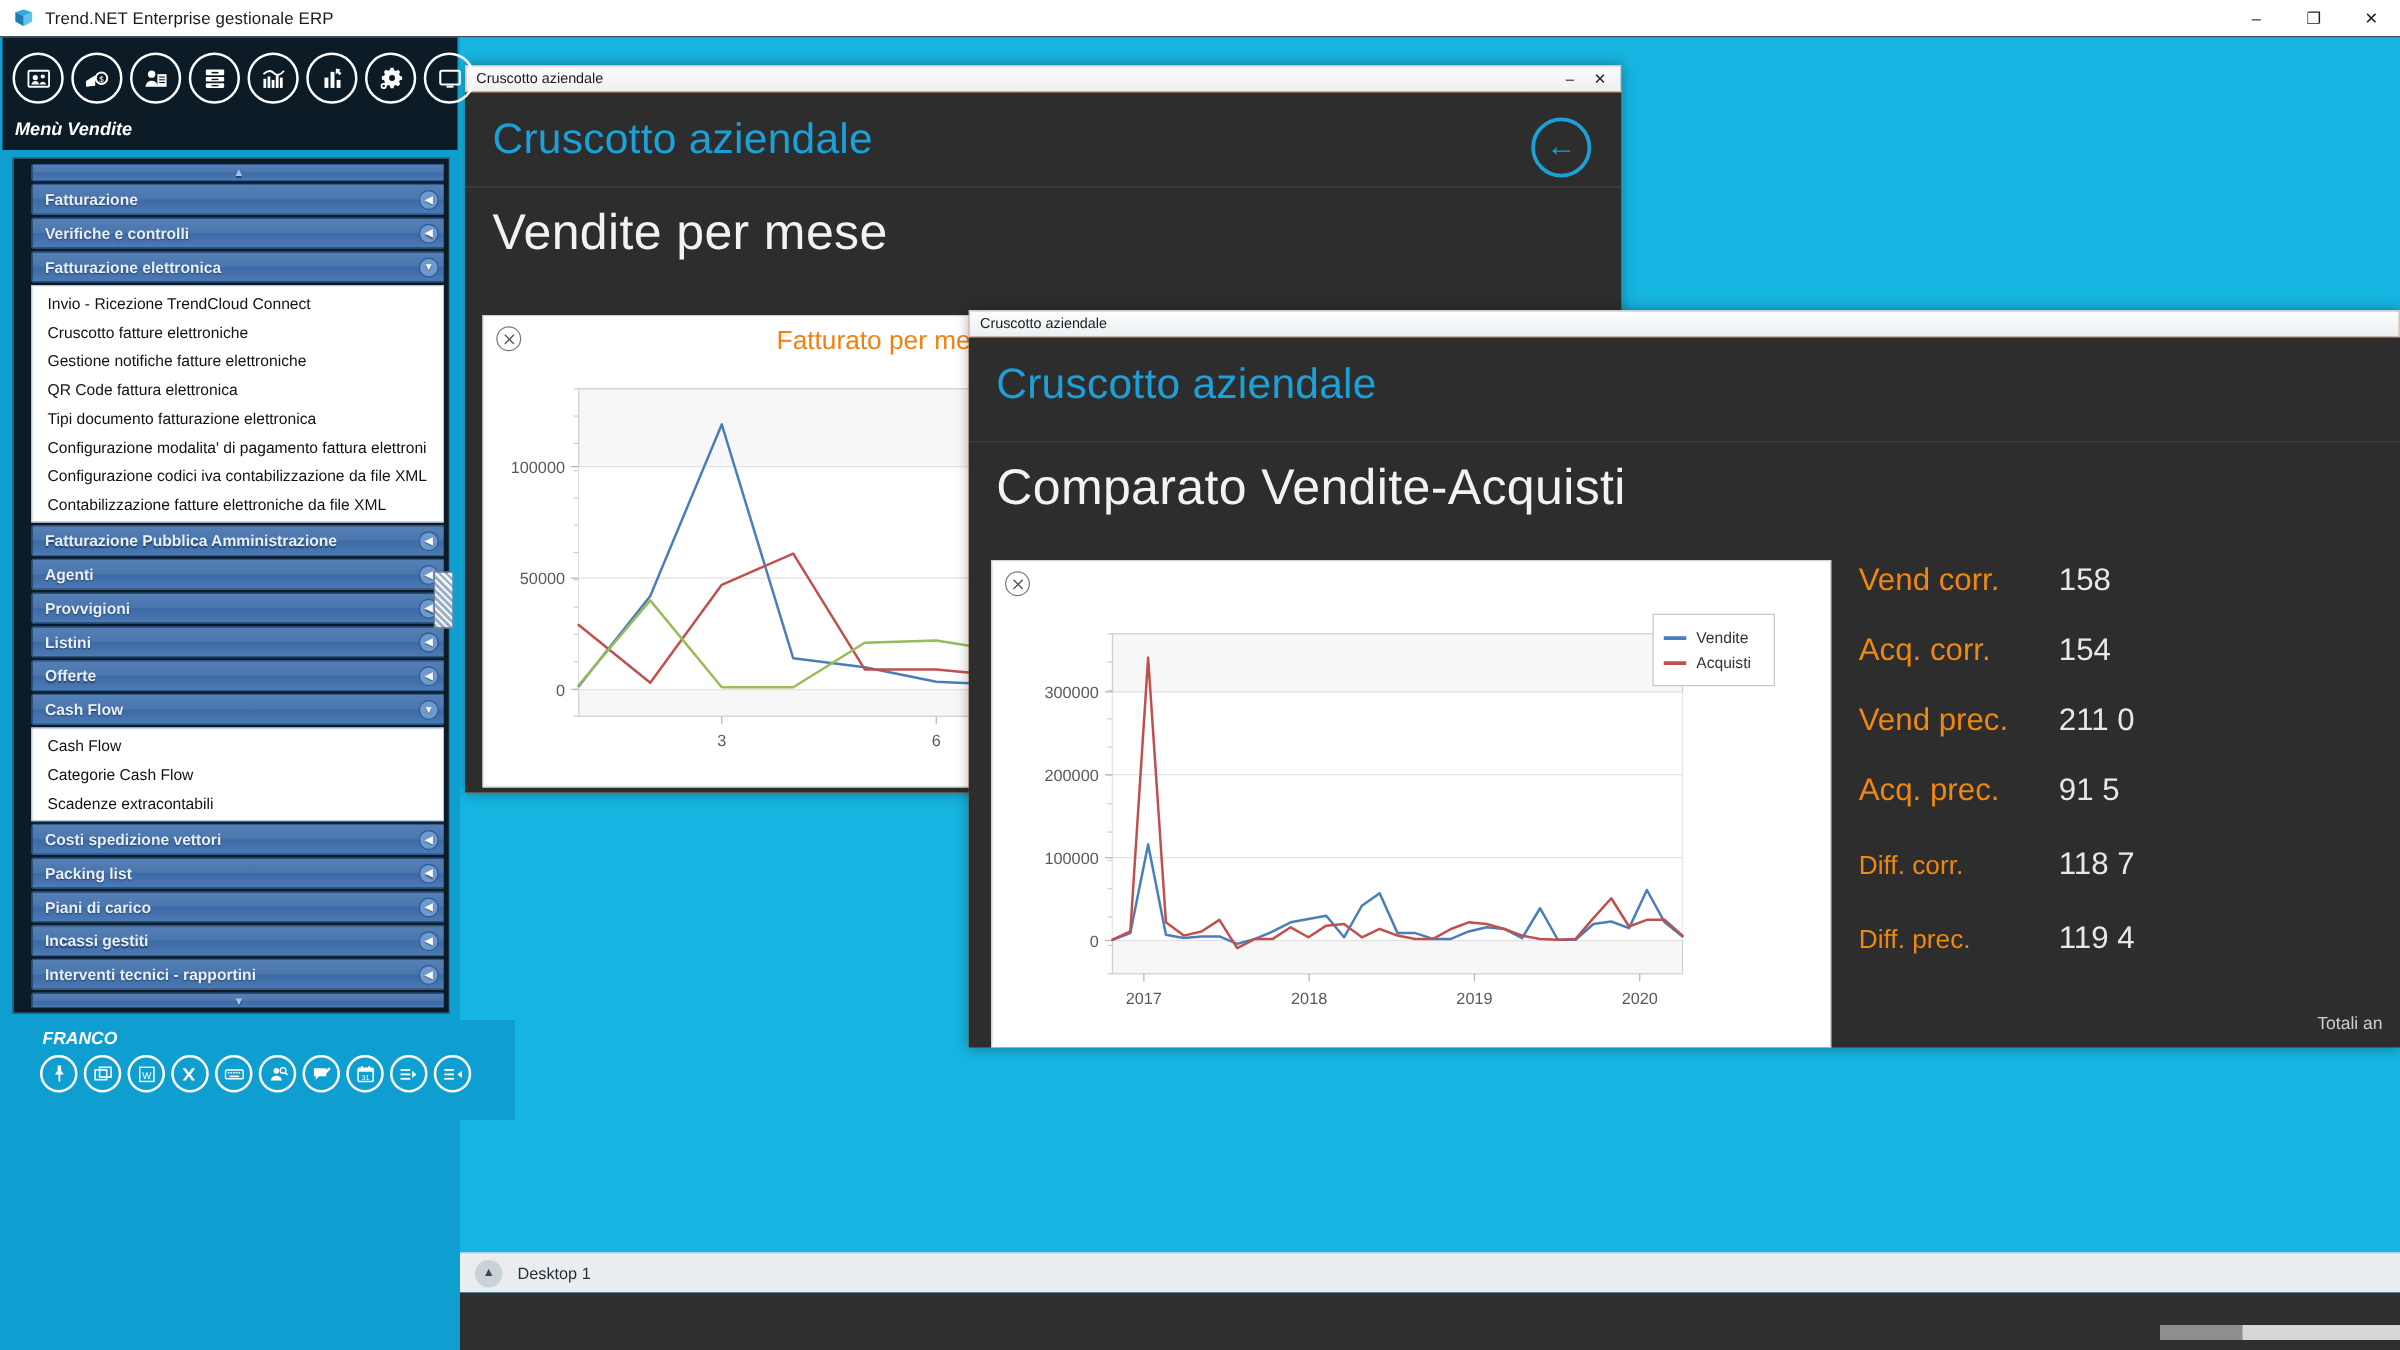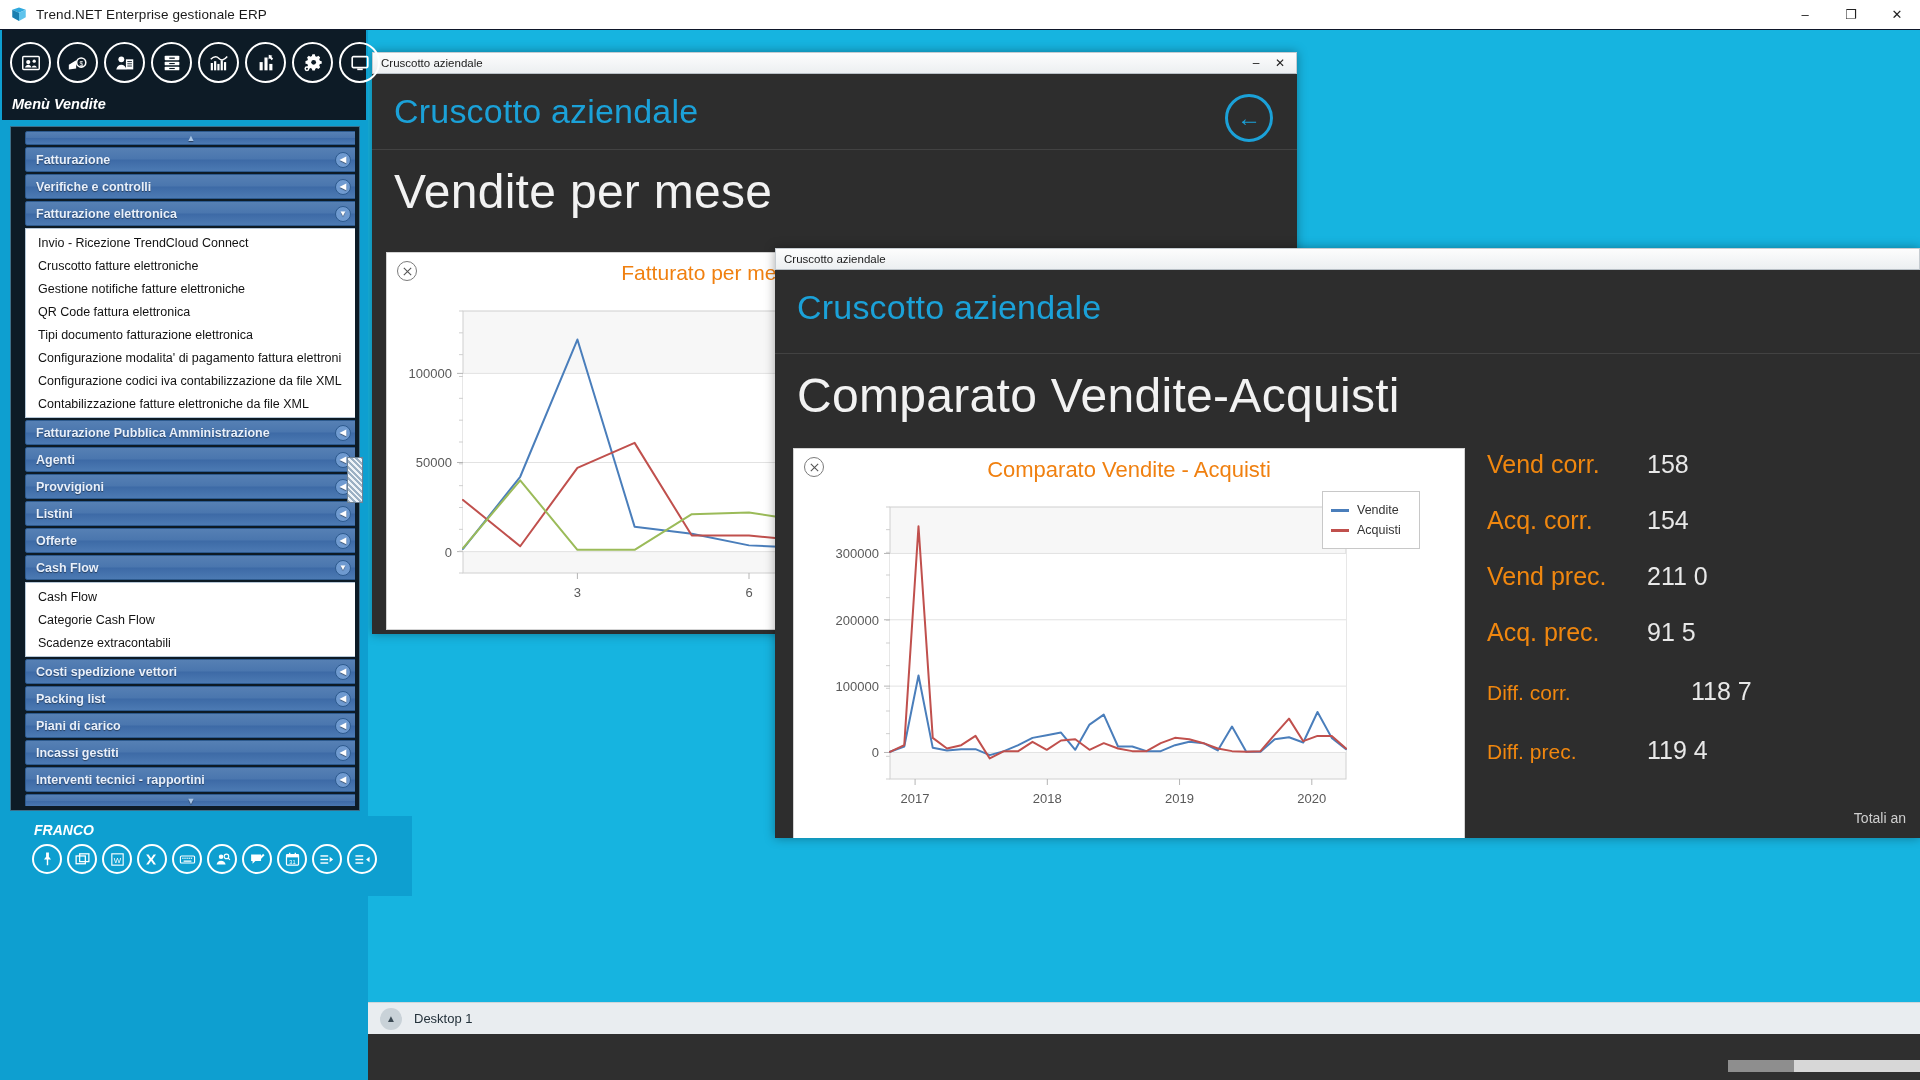"Vendite per mese" .dash-sub { font-size: 48px -> 40px }
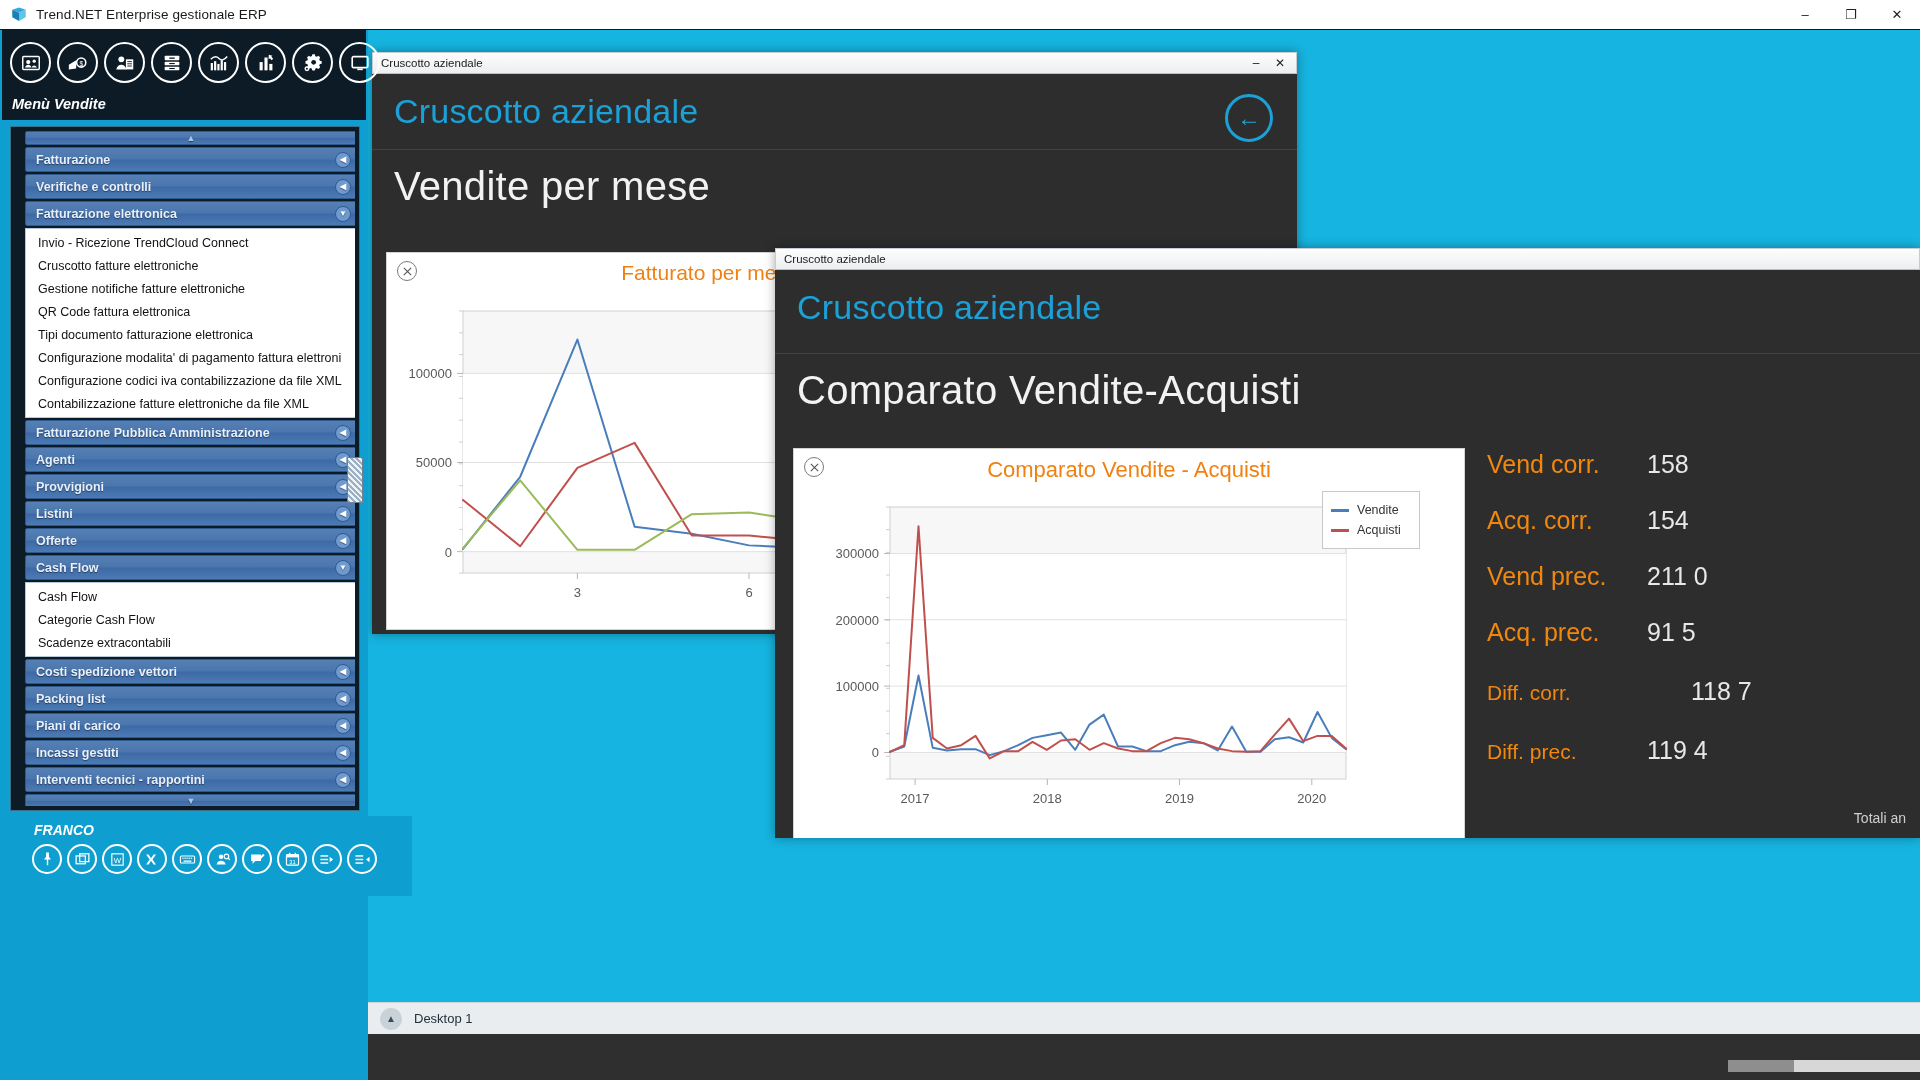"Comparato Vendite - Acquisti" div.chart-title { html: <div>Comparato Vendite - Acquisti</div> -> none }
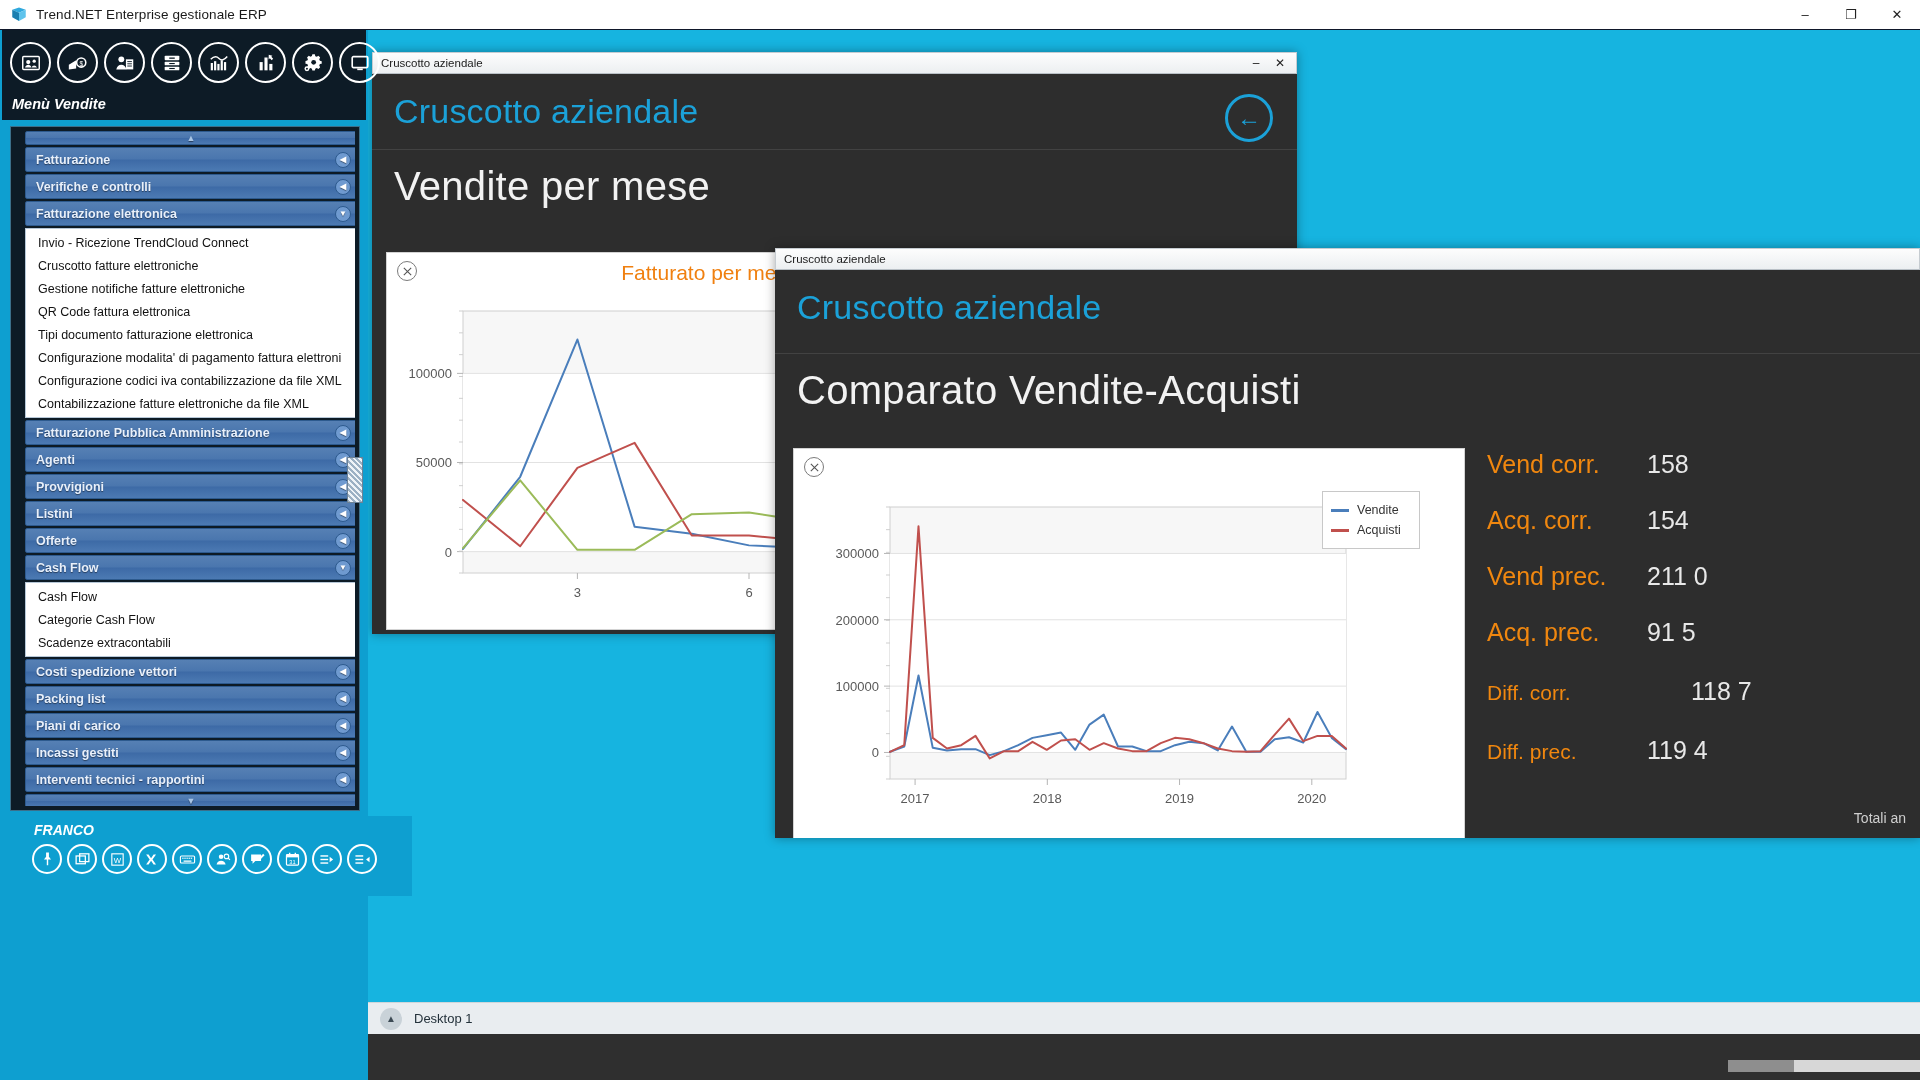"Diff. corr." div.kpi-row { gap: 44px -> none }
